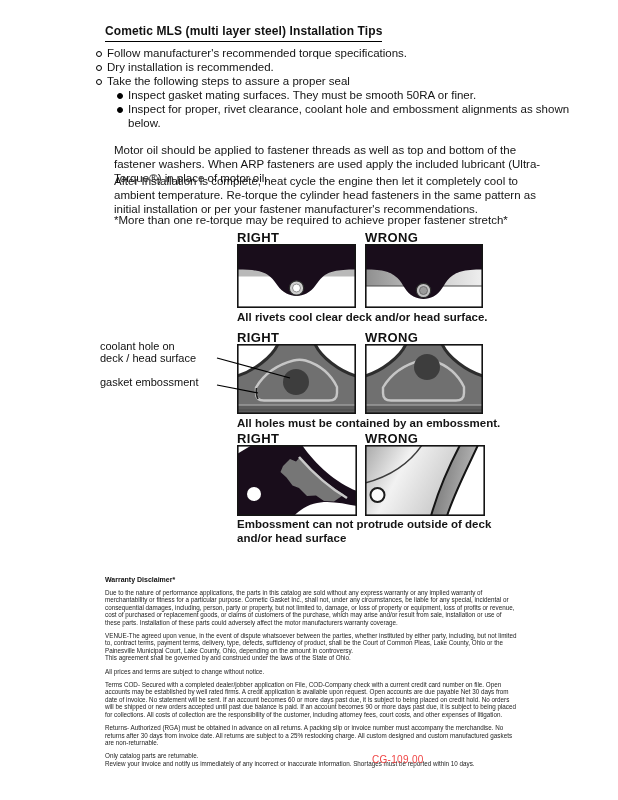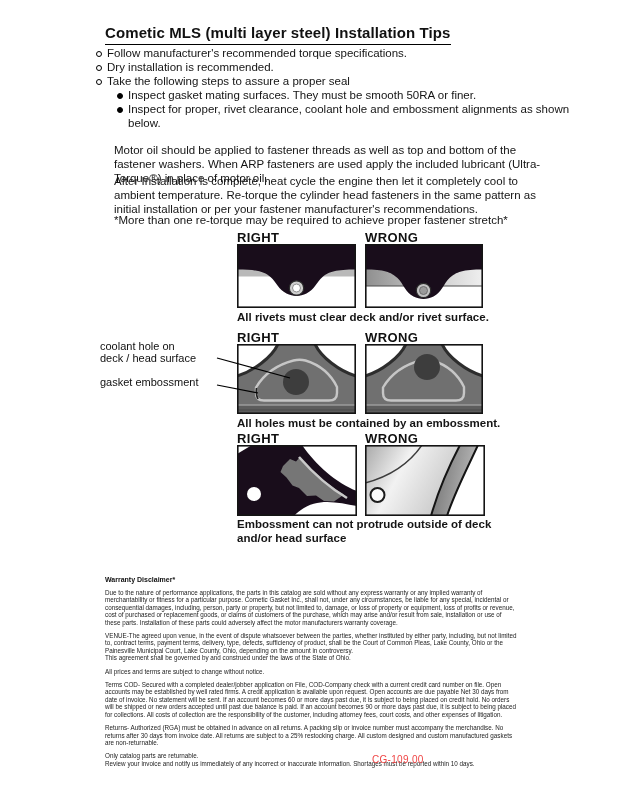"Cometic MLS (multi layer steel)" .title { font-size: 15px -> 12px }
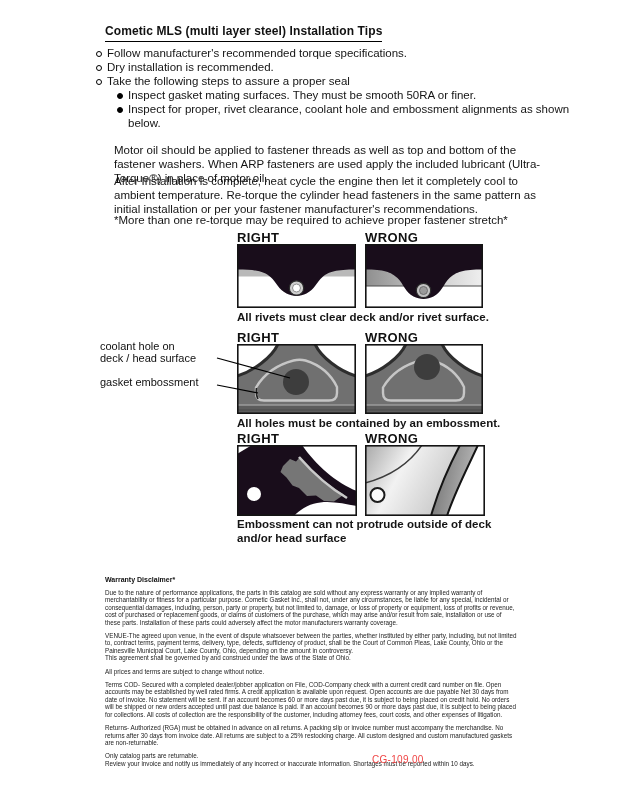"All rivets must clear deck" div.abs { text: must clear deck and/or rivet -> cool clear deck and/or head }
